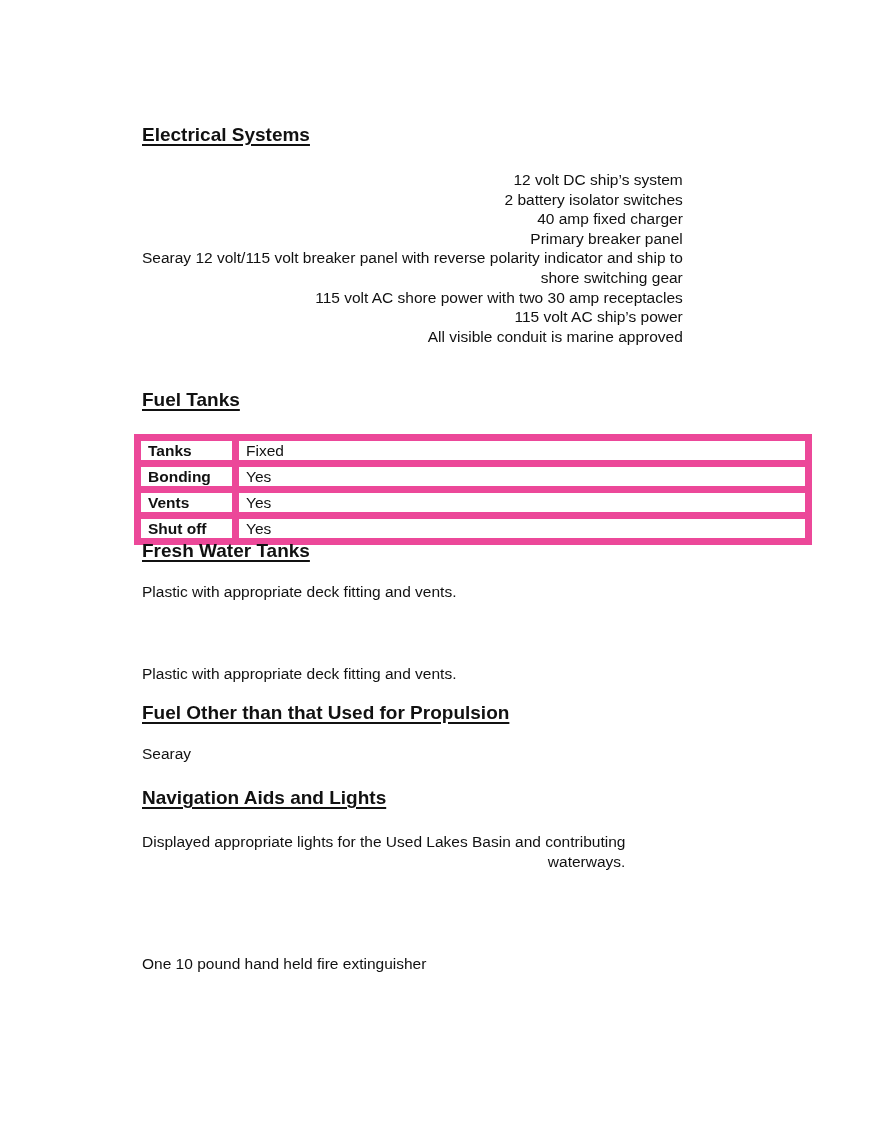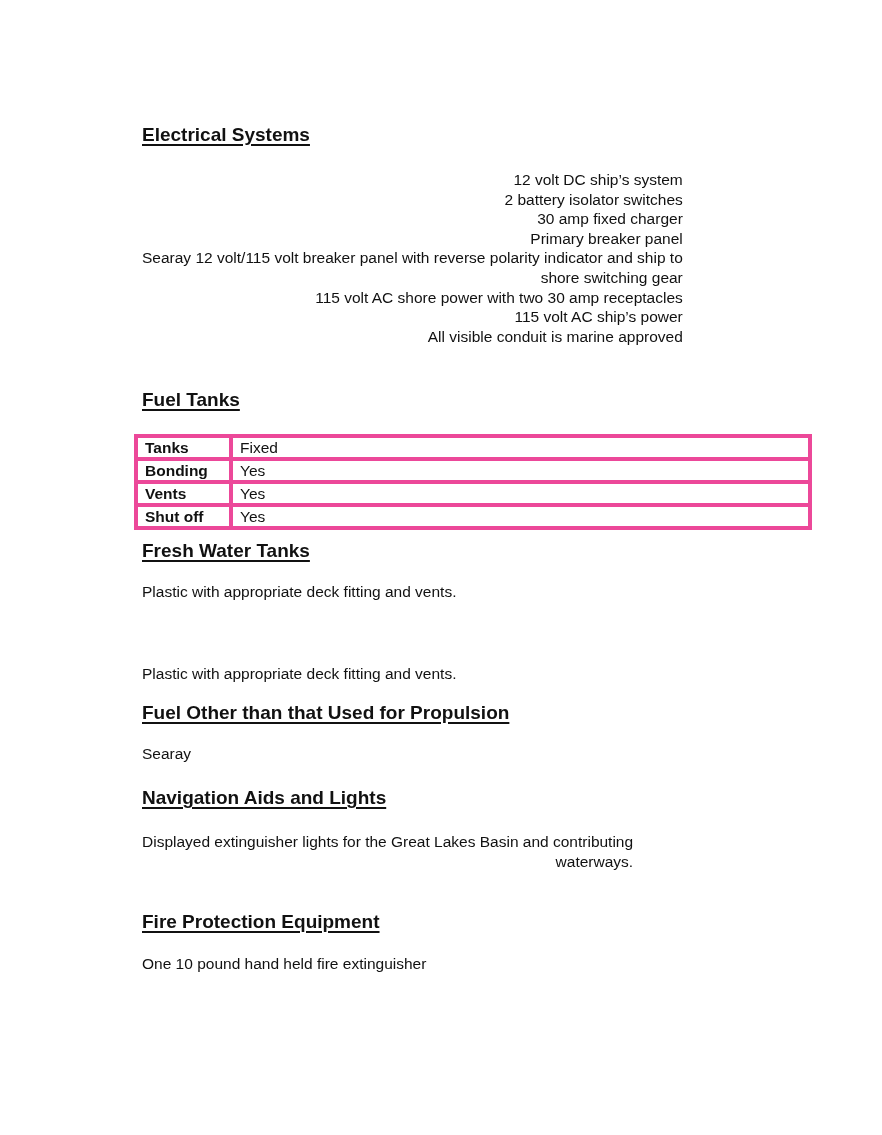"30 amp fixed charger" div { text: 30 -> 40 }
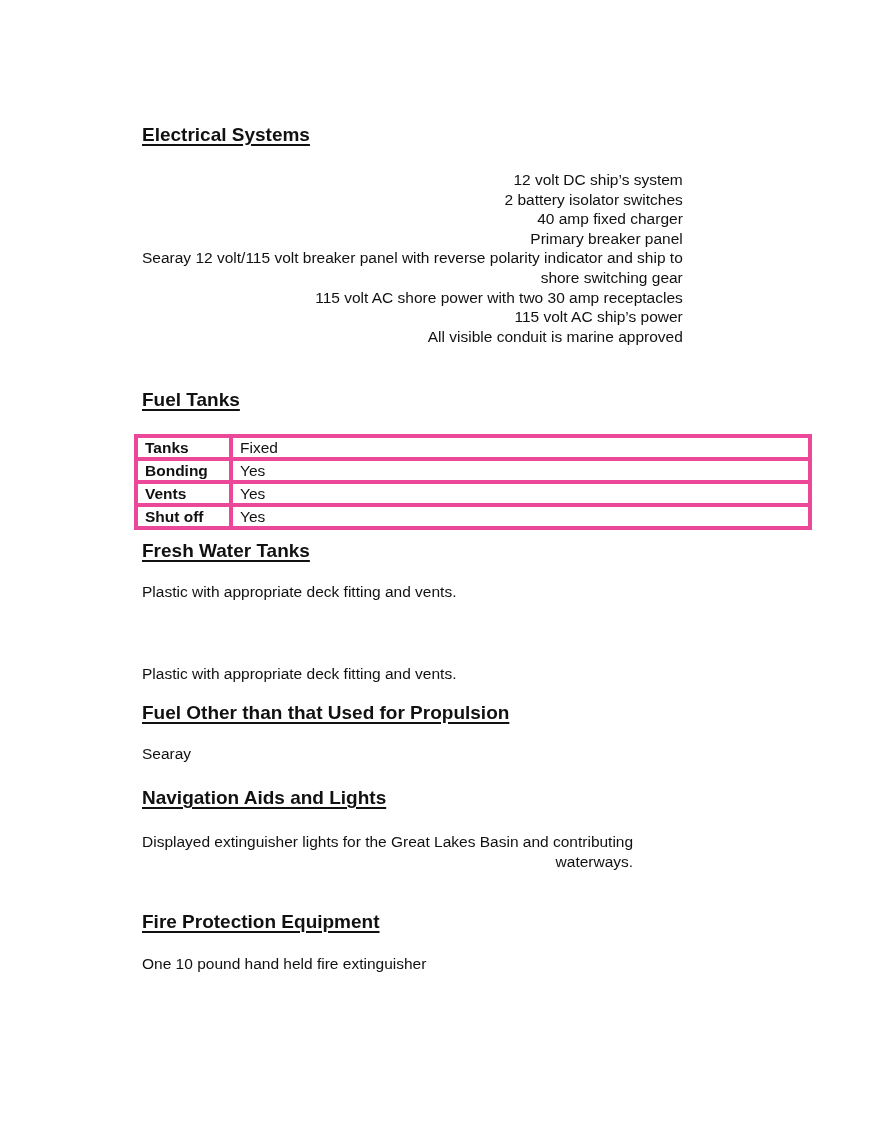"Tanks" table.fuel td { border: 4px solid #ec4899 -> 7px solid #ec4899 }
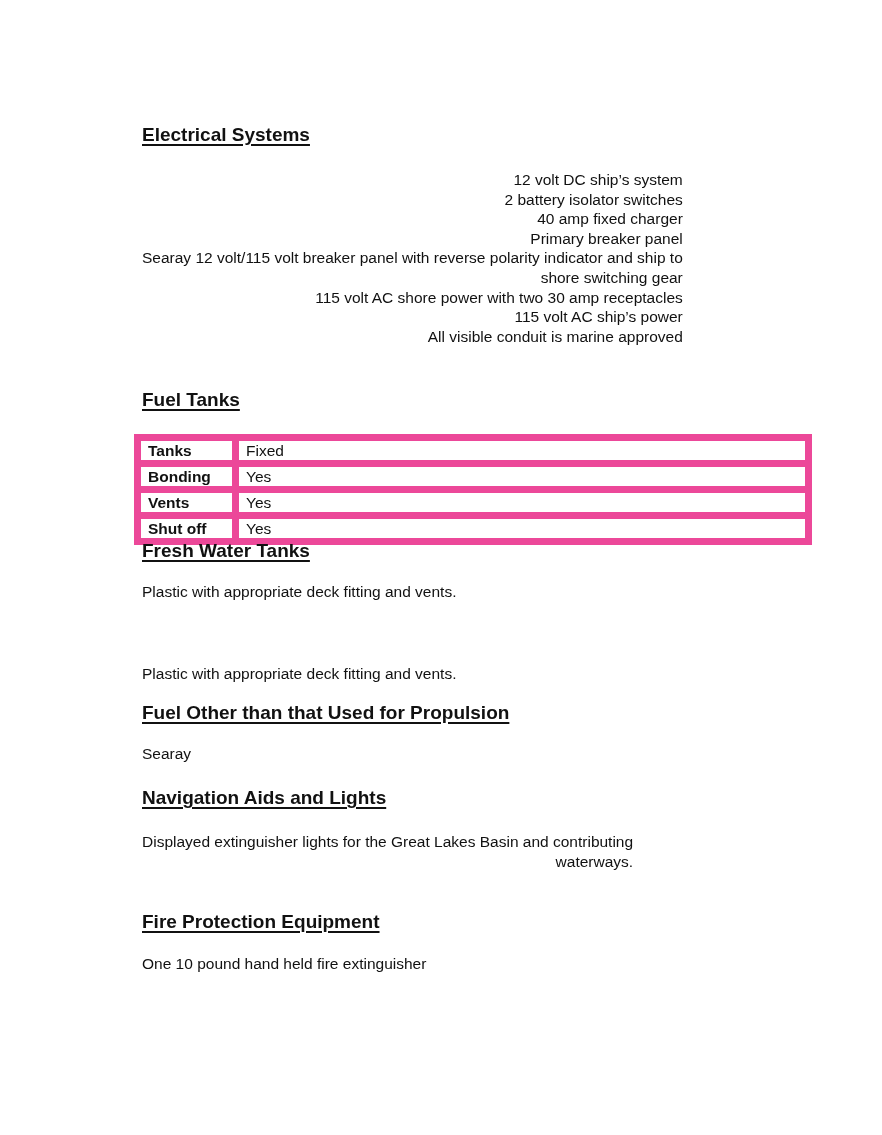"Displayed extinguisher lights for the" div { text: extinguisher lights for the Great -> appropriate lights for the Used }
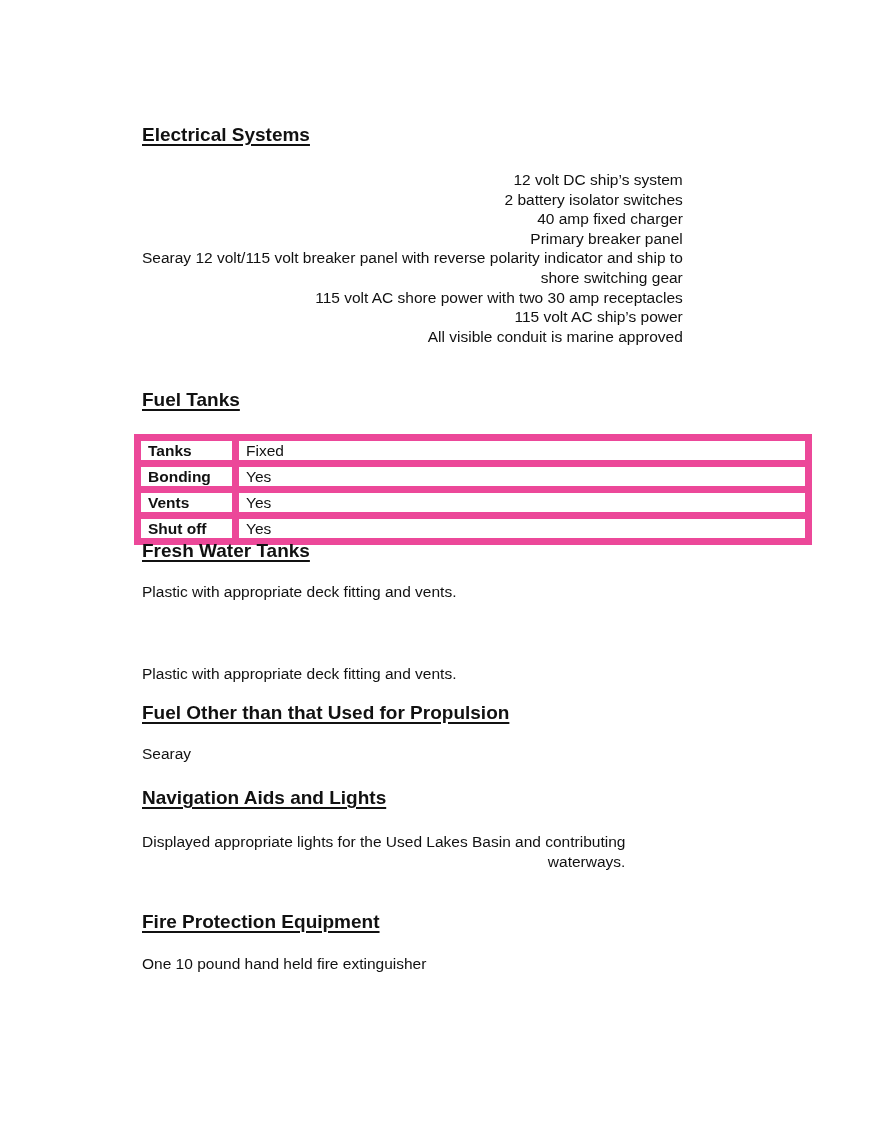"Fire Protection Equipment" h2.h { html: <h2>Fire Protection Equipment</h2> -> none }
